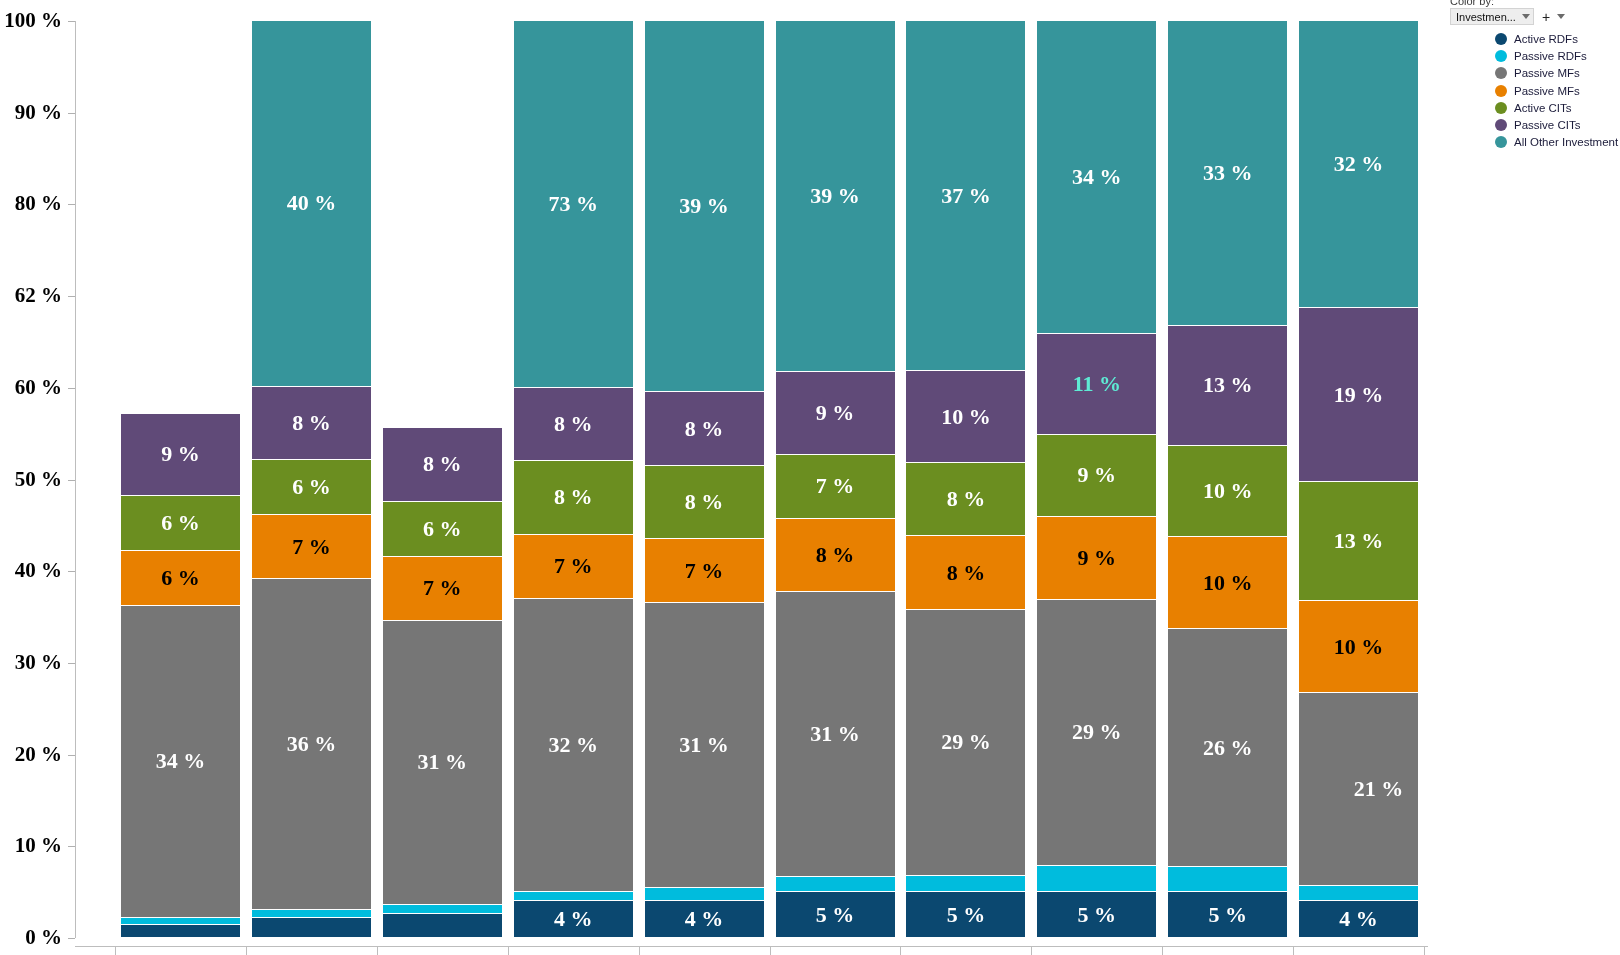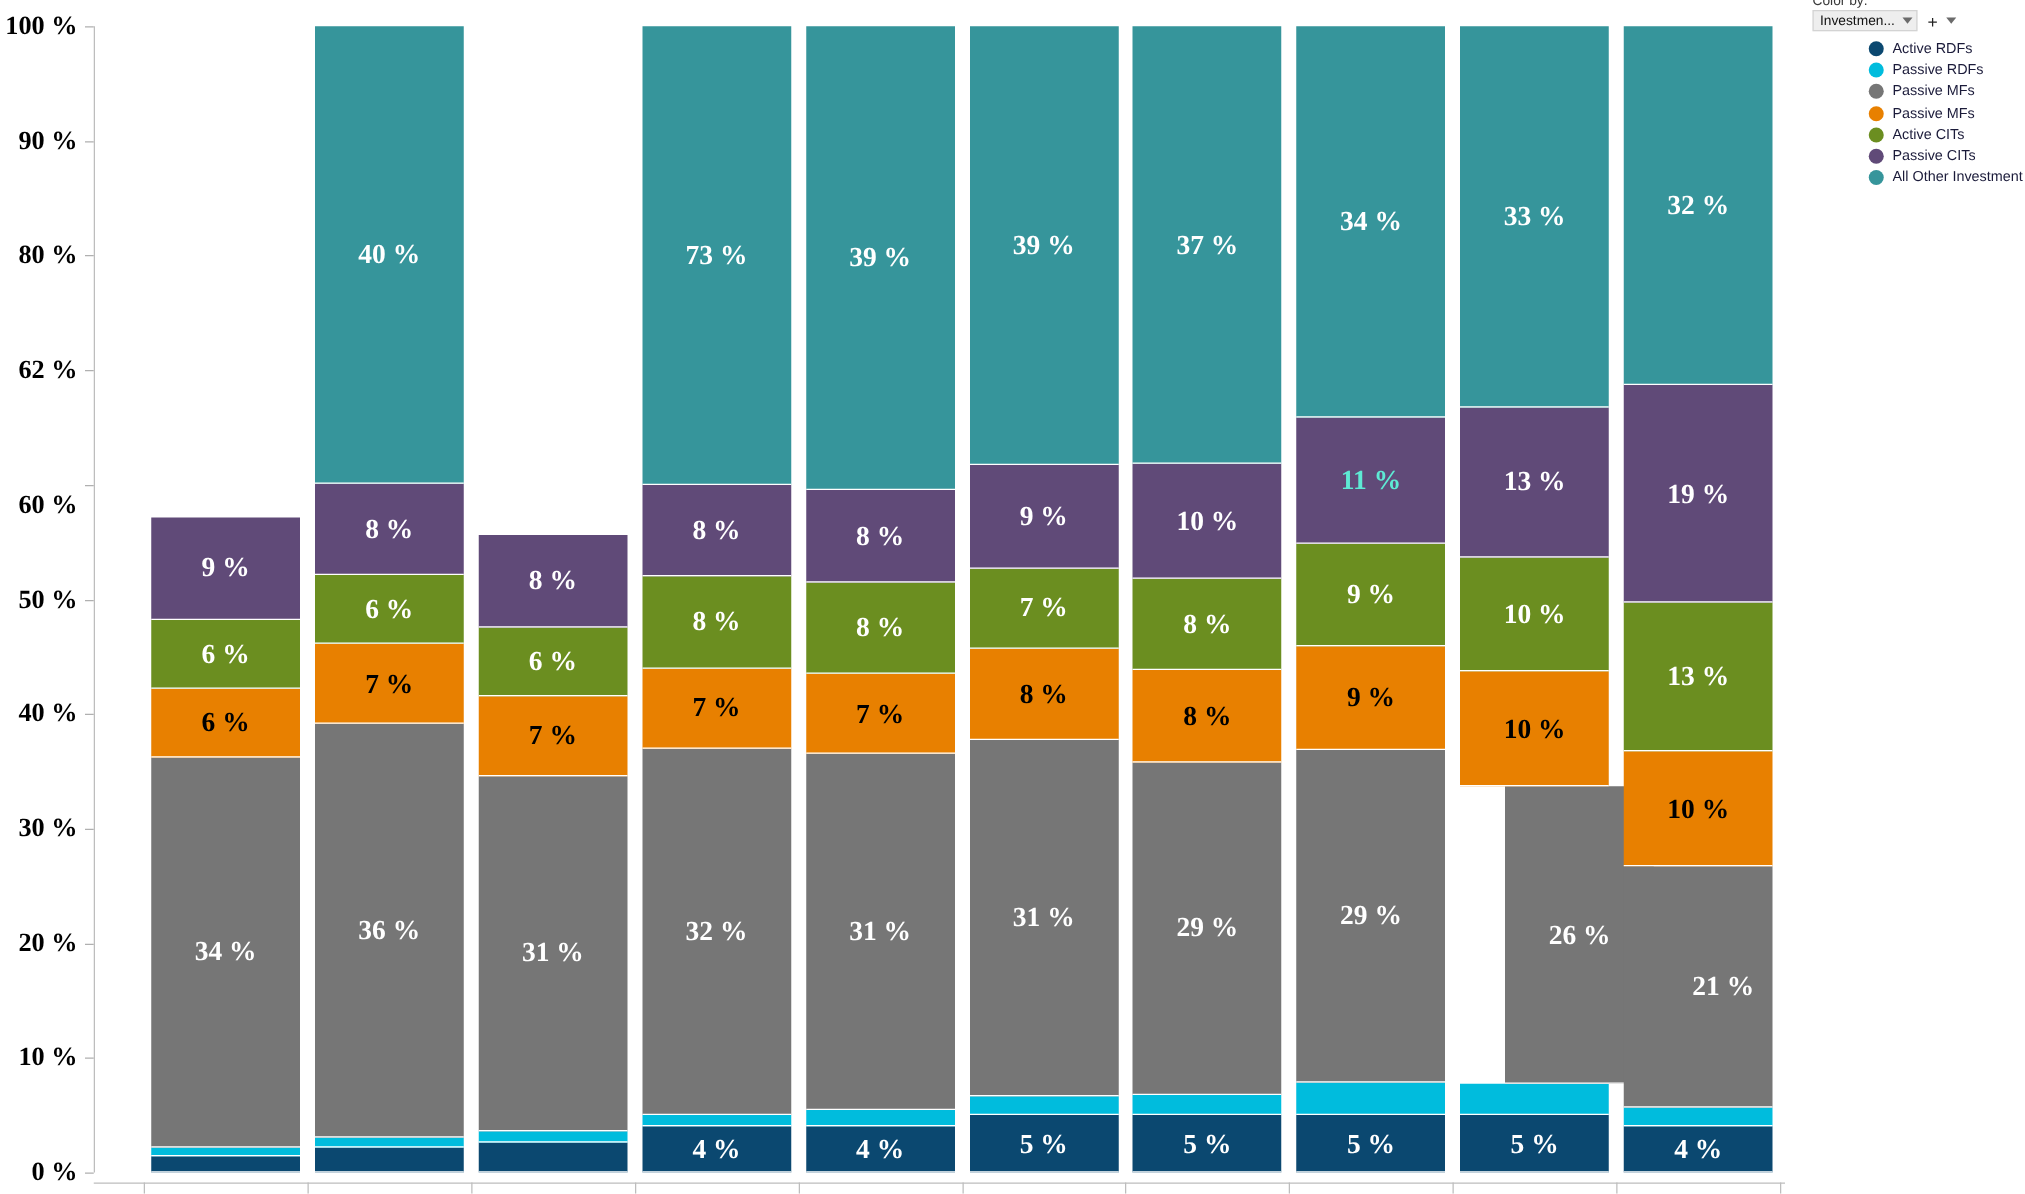"60 %" div.ytick-label { margin-top: 16px -> none }
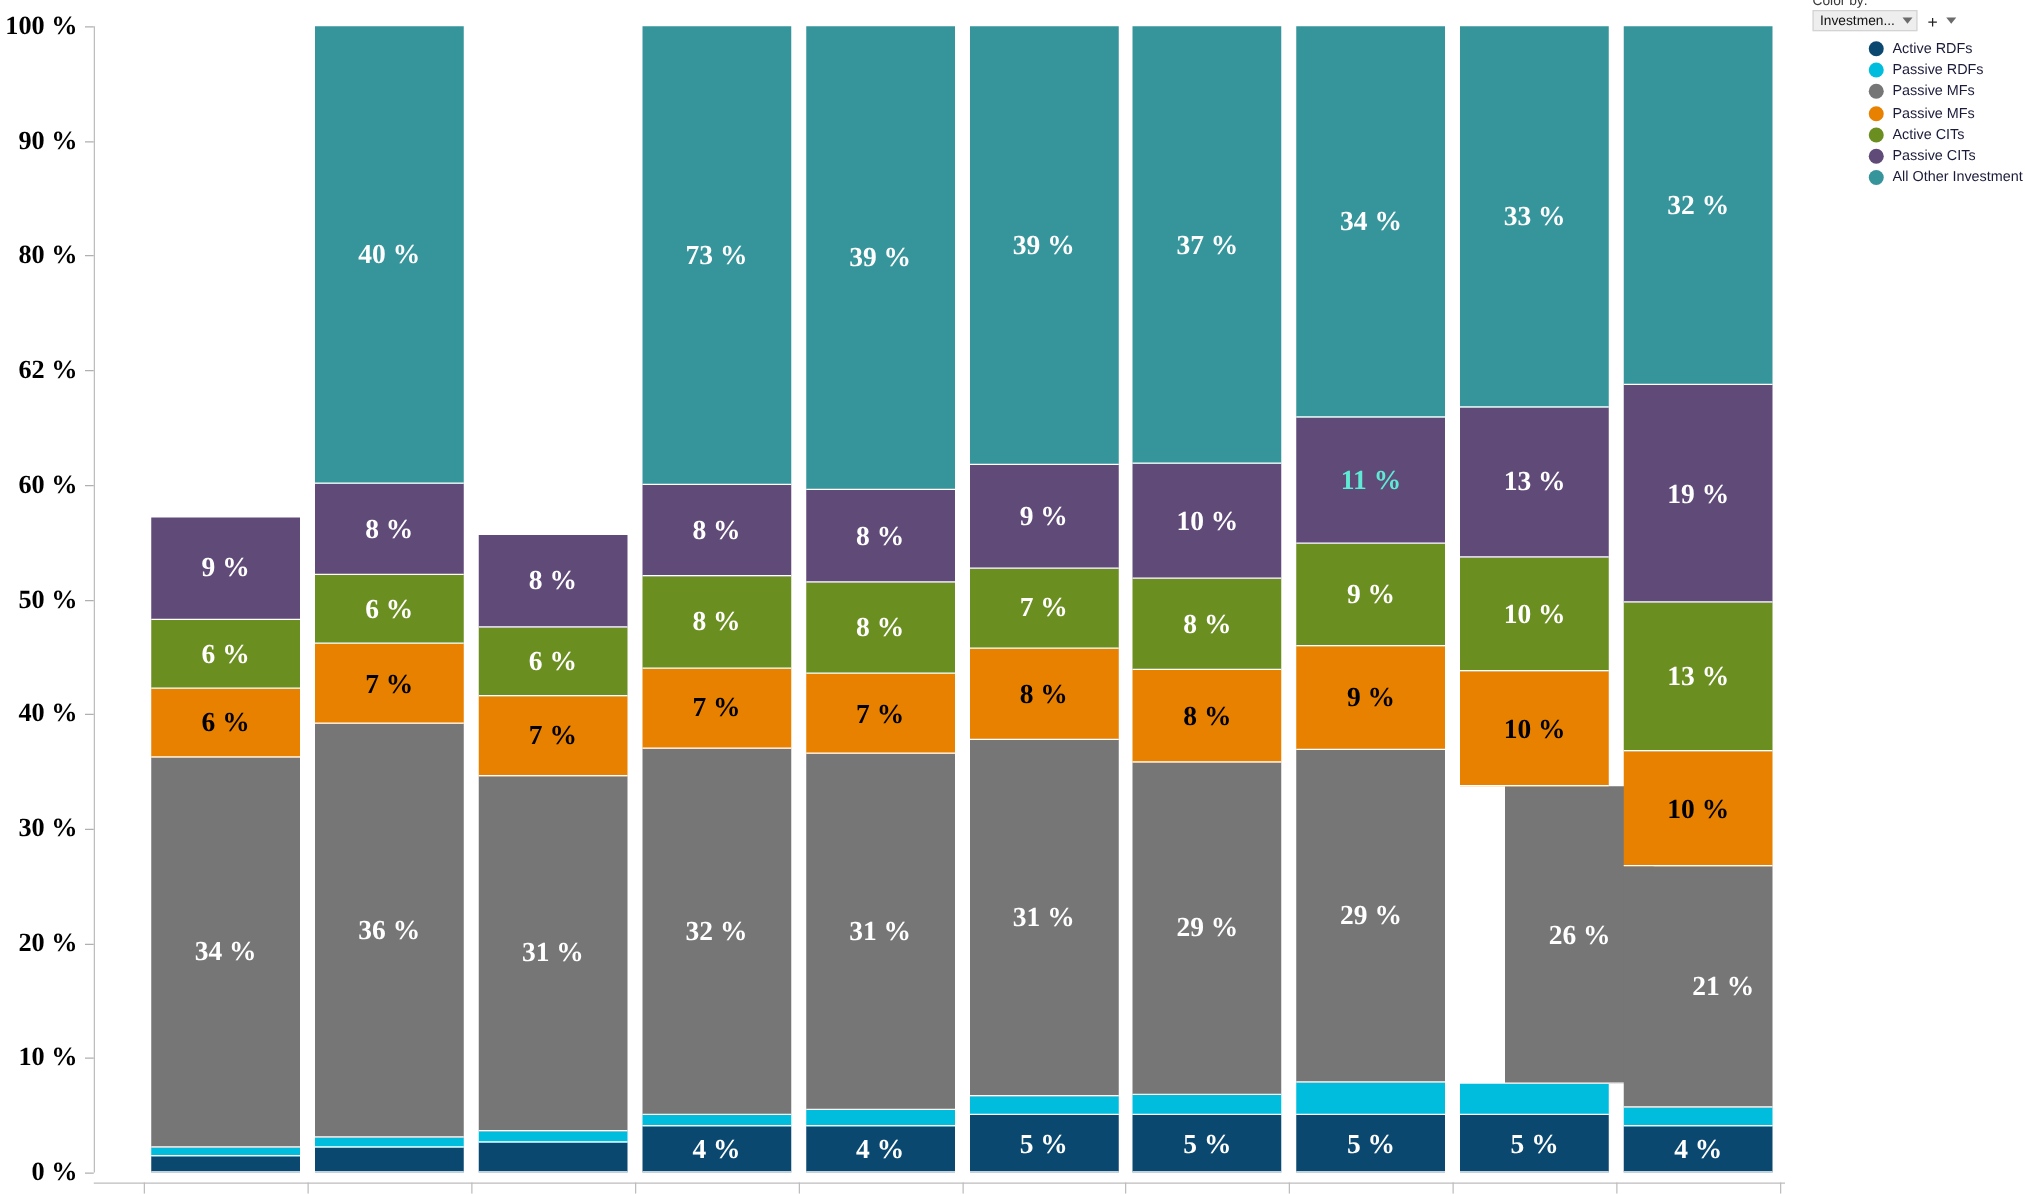"26 %" div.seg { margin-left: 36px -> none }
